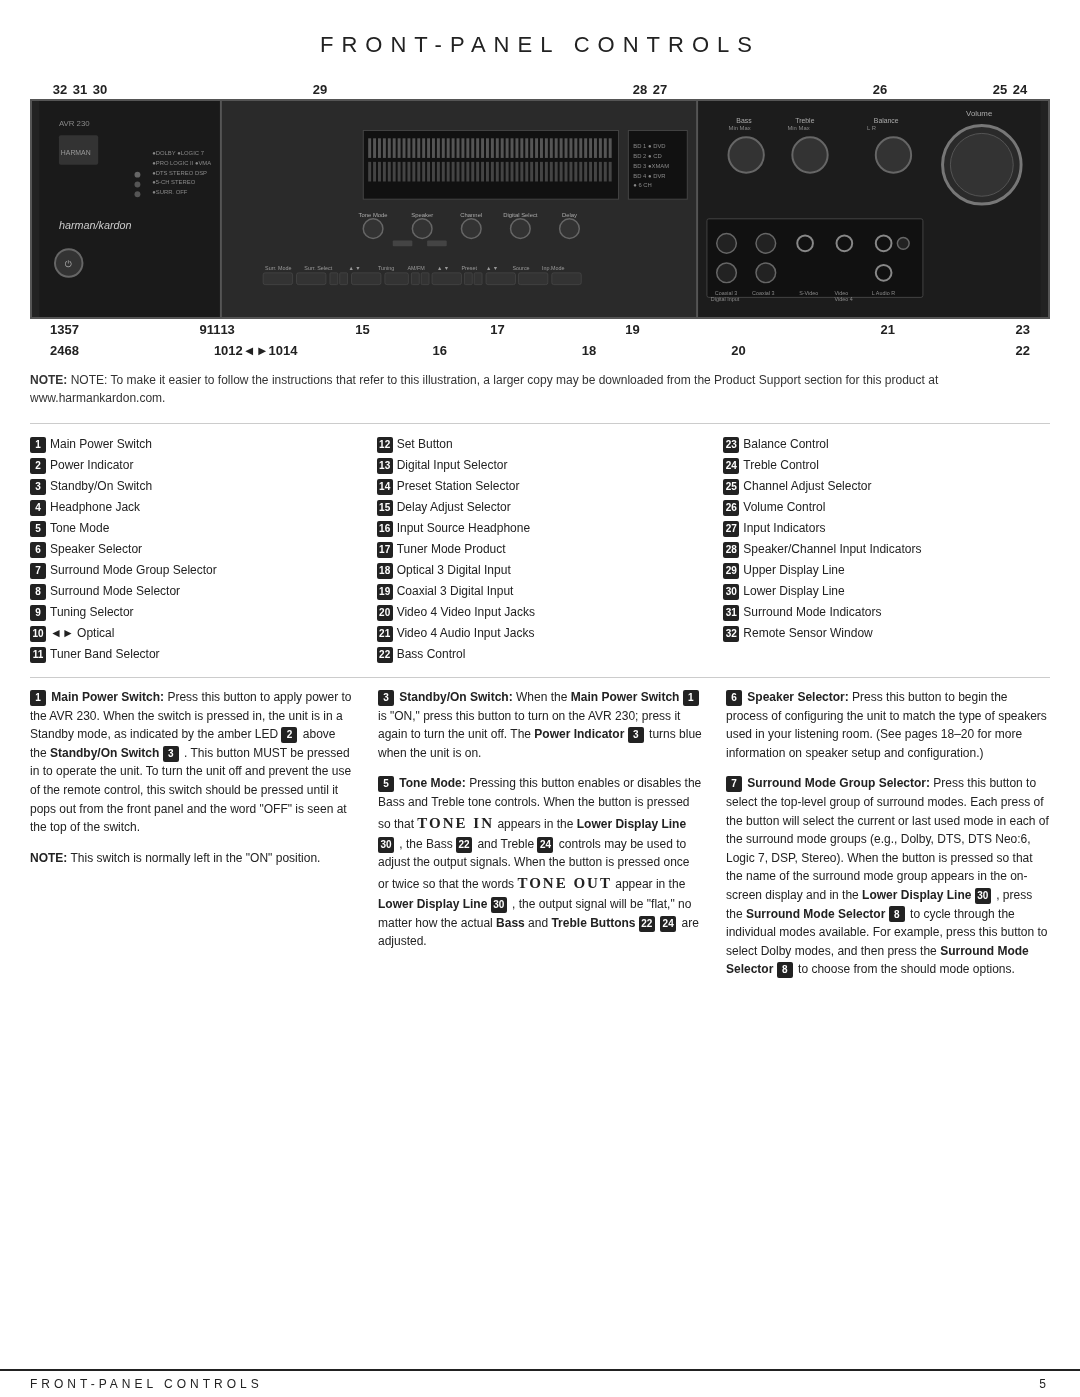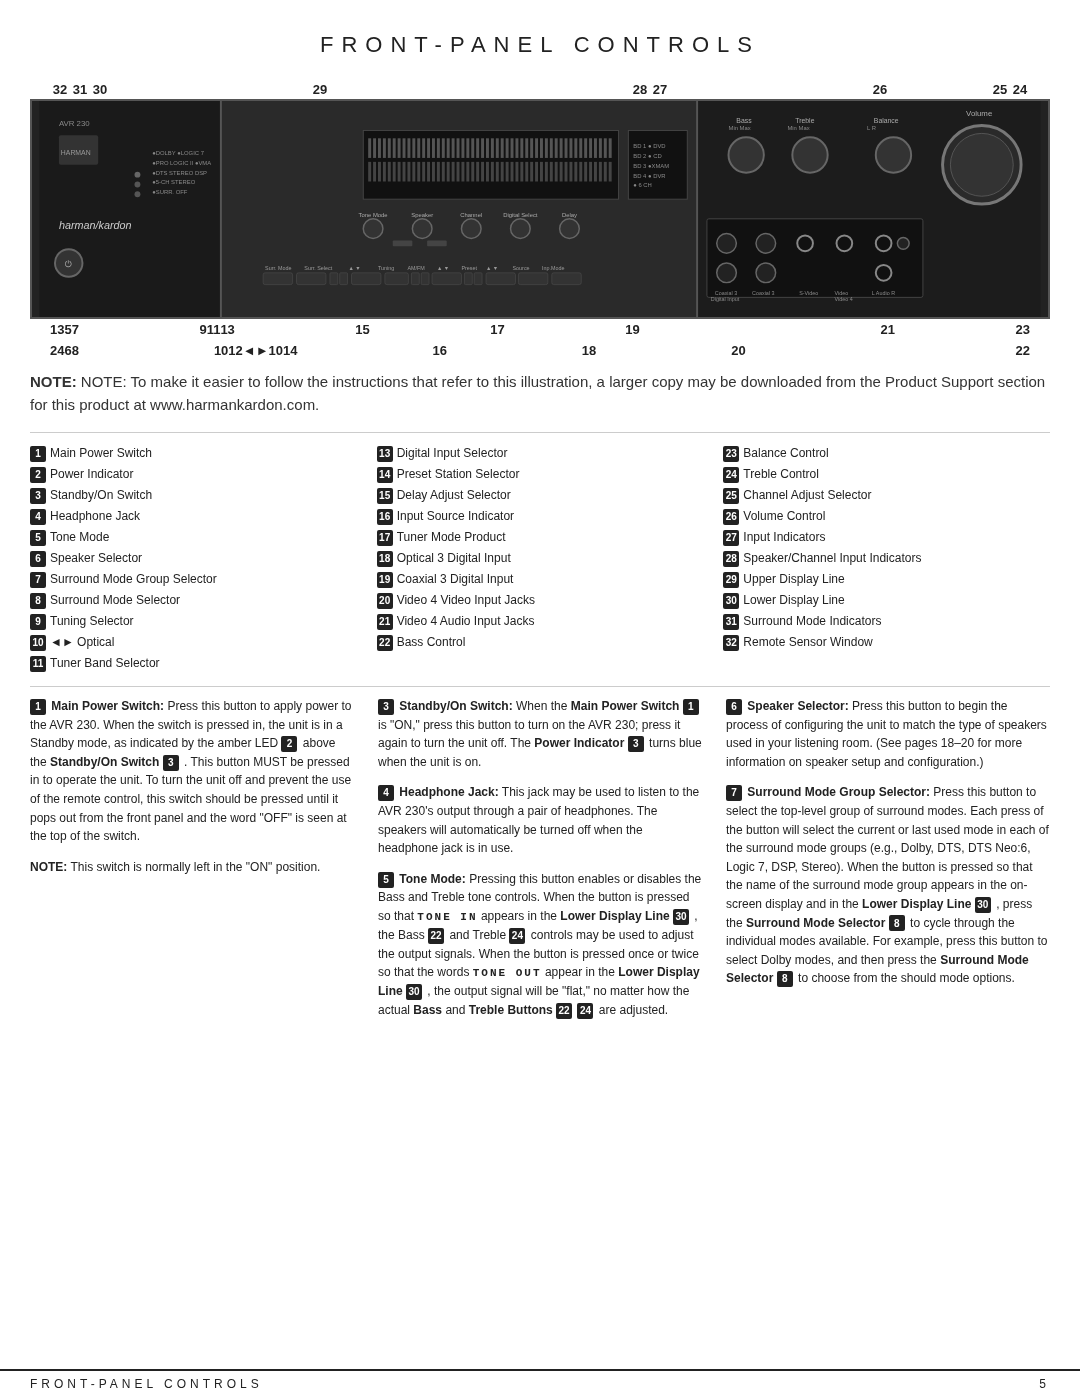"NOTE: NOTE: To make it" .note-text { font-size: 15px -> 12px }
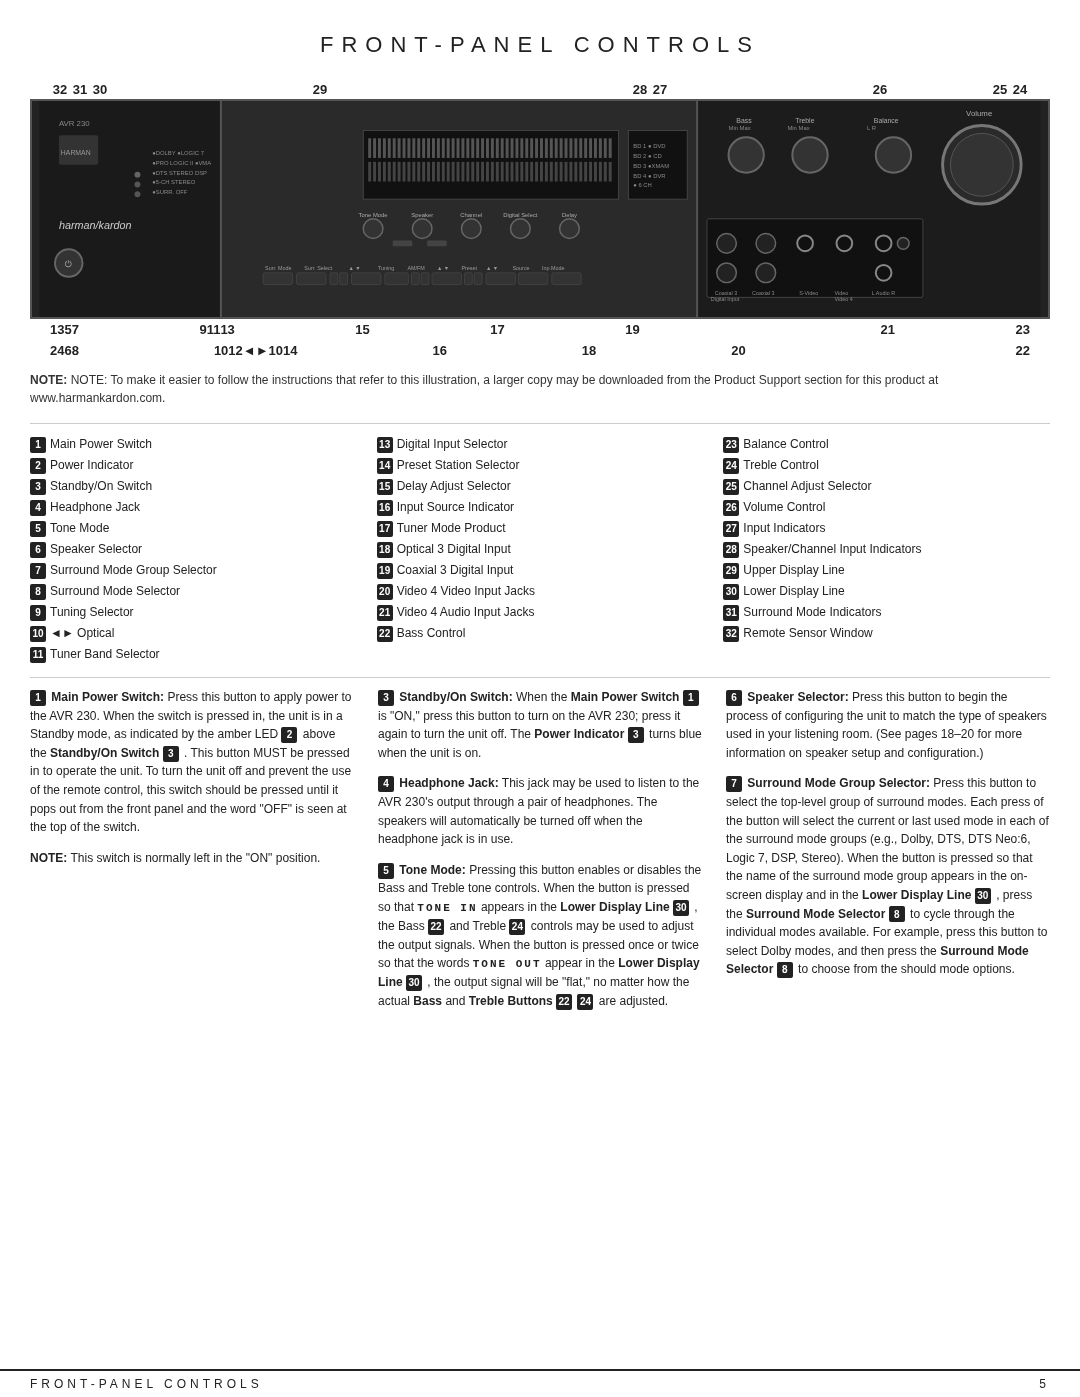"12" div.legend-item { html: none -> <div> <span>12</span> <span>Set Button</span> </div> }
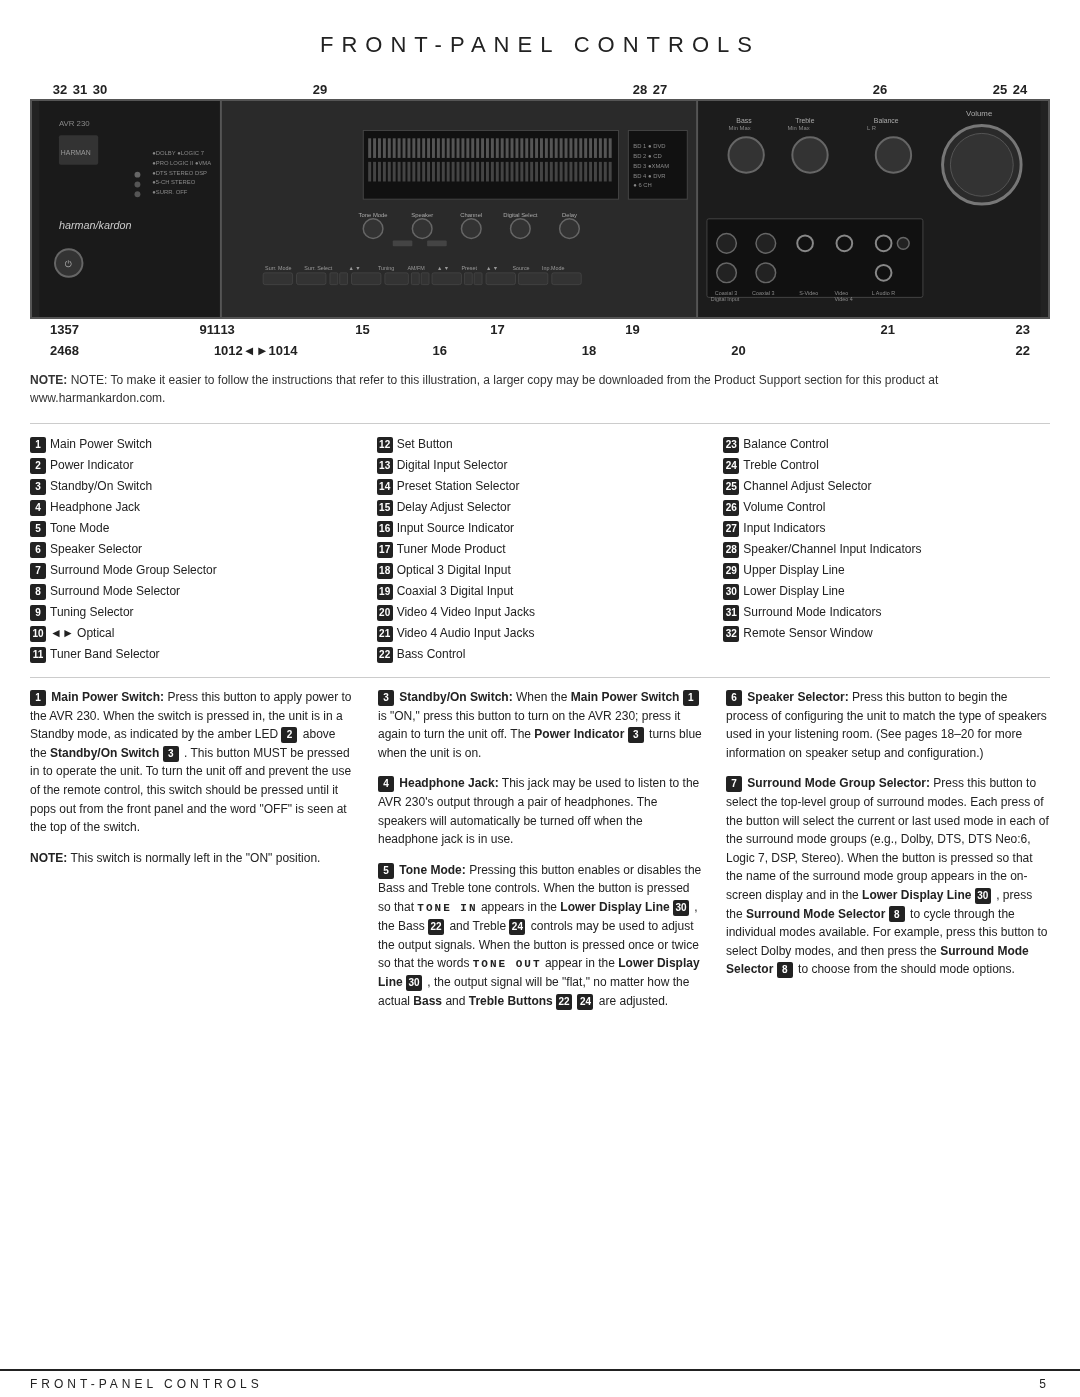"Input Source Indicator" span { text: Indicator -> Headphone }
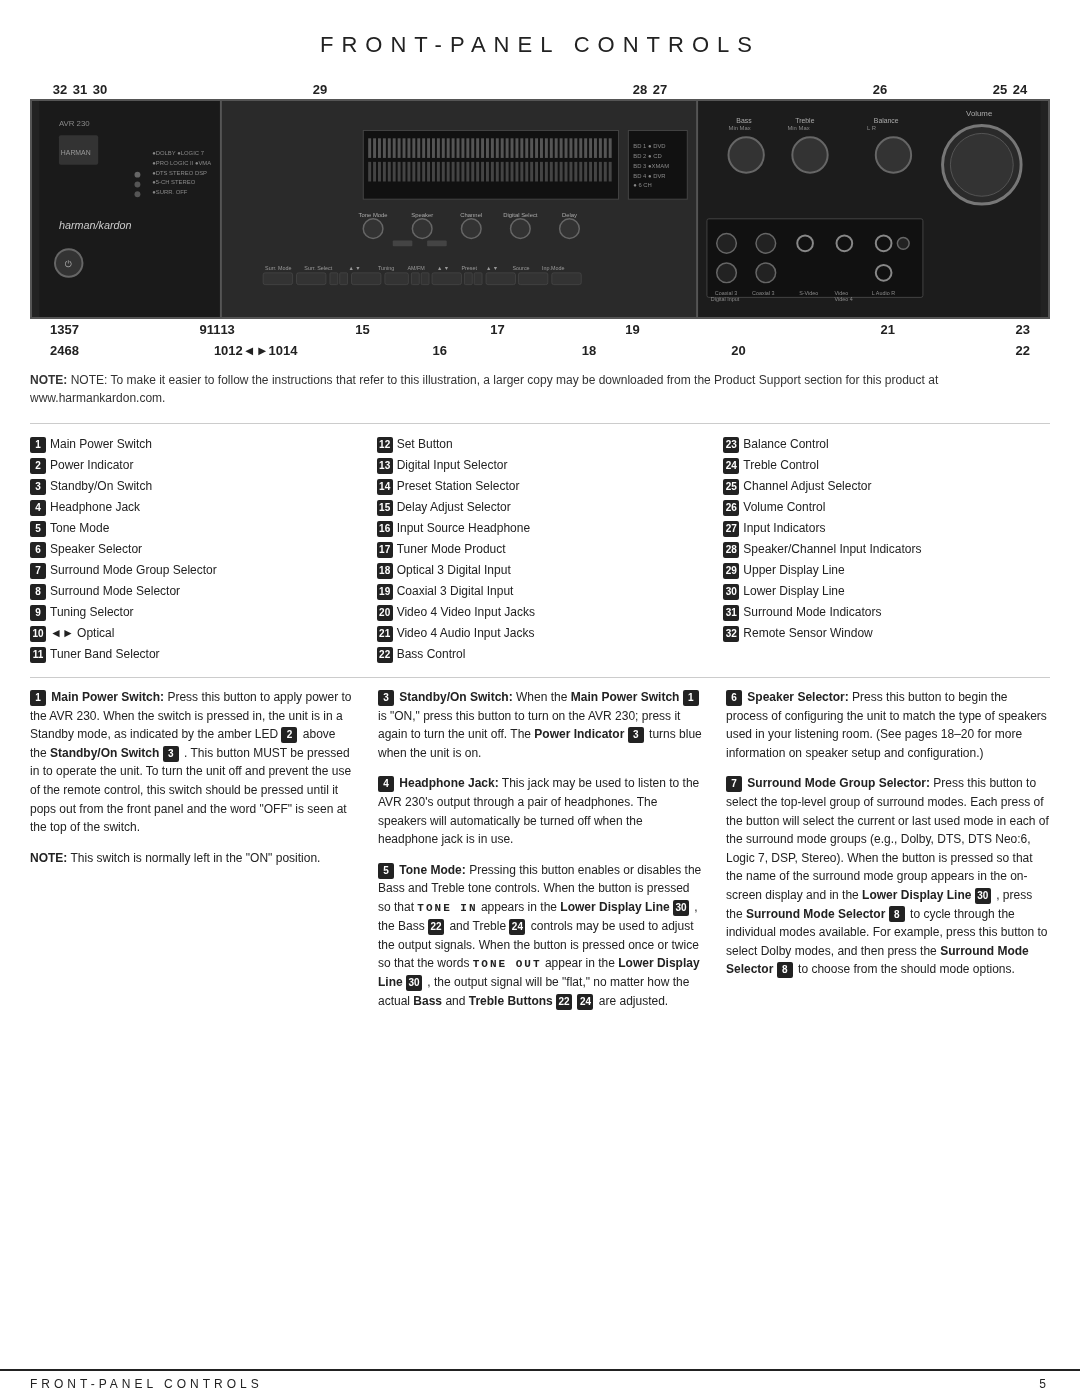"4 Headphone Jack: This jack" div.desc-block { html: <div> <span>4</span> <strong> Headphone Jack:</strong> <span> This jack may be used to listen to the AVR 230's output through a pair of headphones. The speakers will automatically be turned off when the headphone jack is in use.</span> </div> -> none }
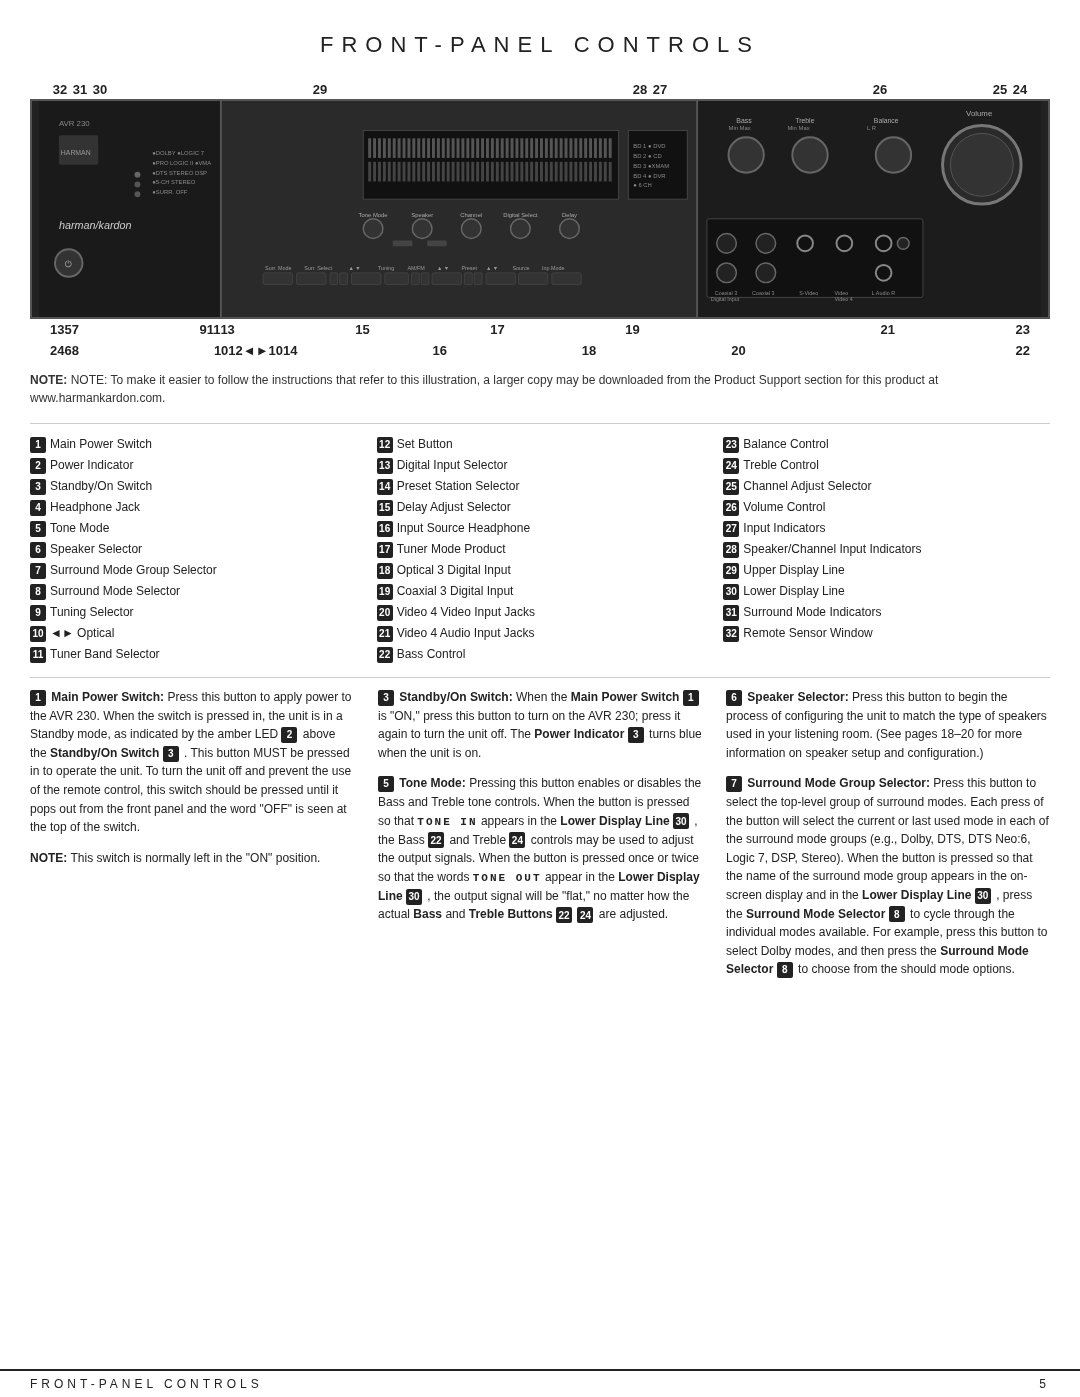"TONE IN" .desc-block .mono { font-family: Liberation Mono, monospace -> Liberation Serif, serif; font-size: 11px -> 15px }
